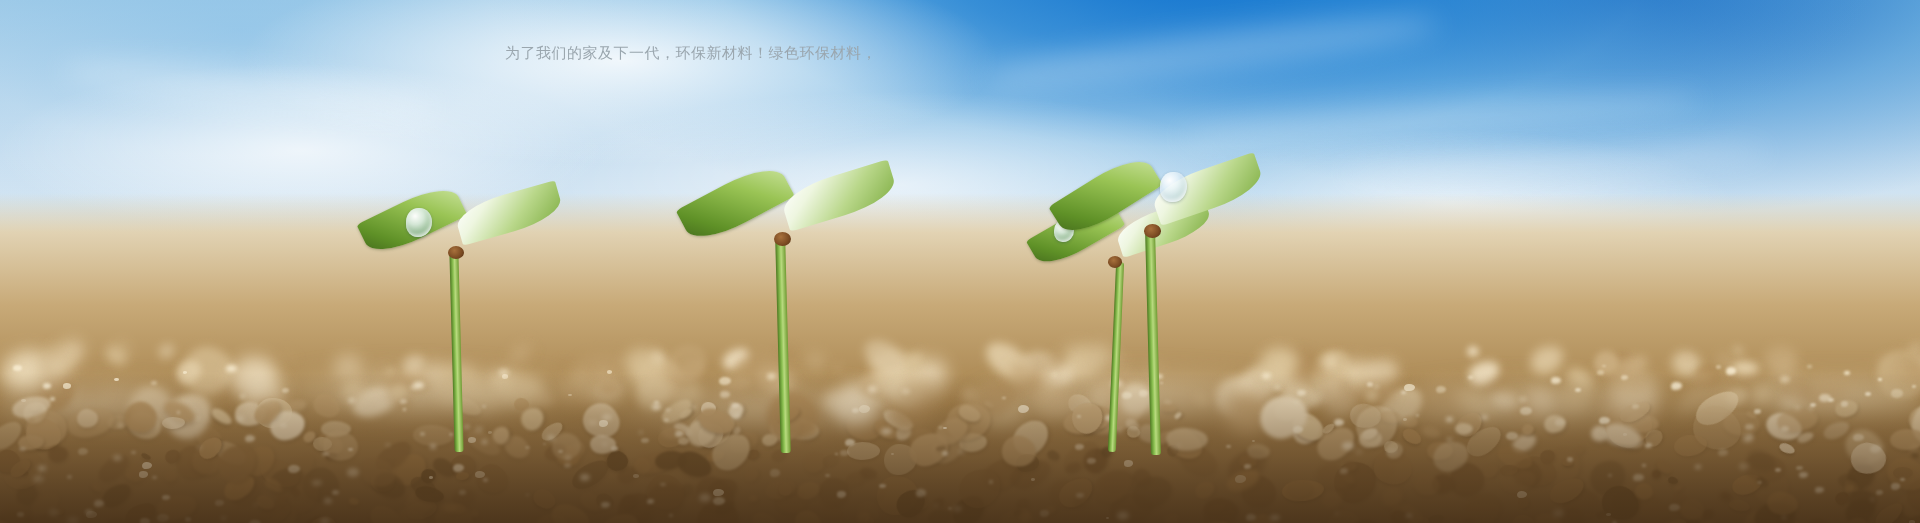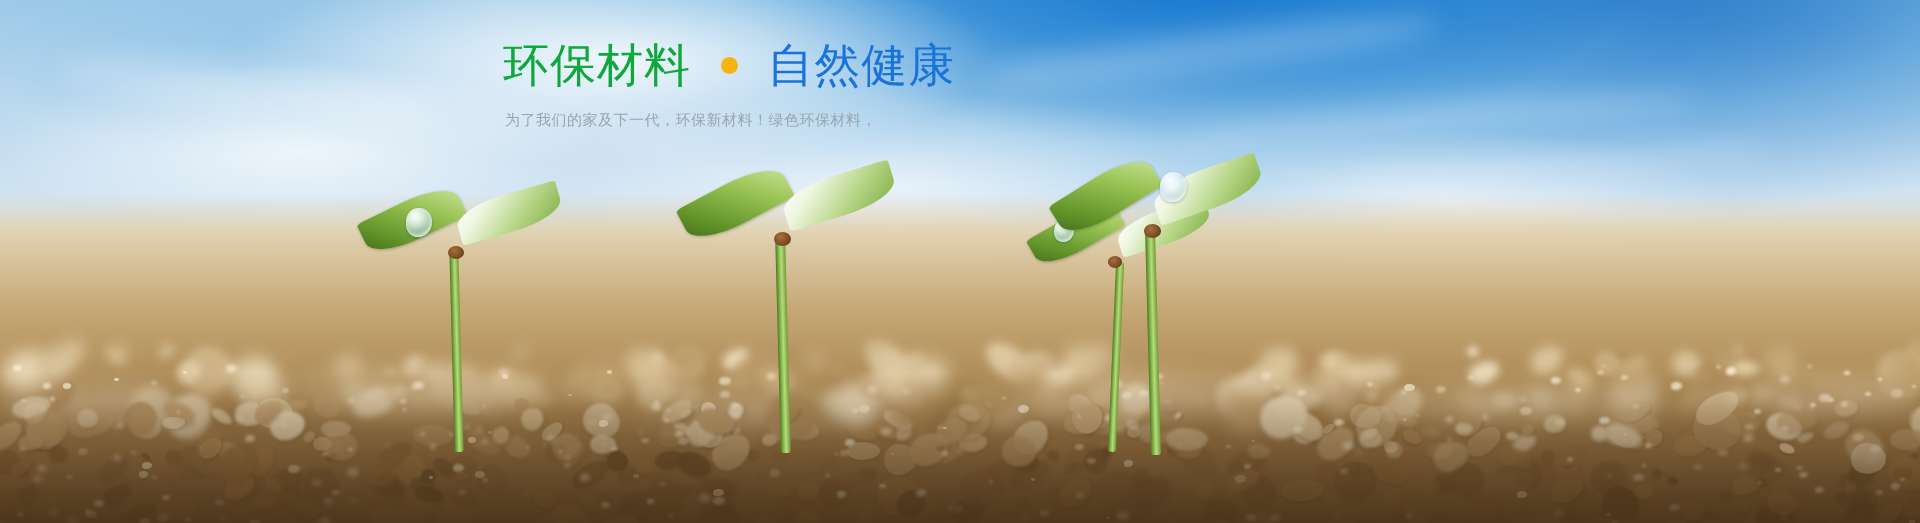"环保材料 自然健康" div.headline { html: <div> <span>环保材料</span> <span></span> <span>自然健康</span> </div> -> none }
